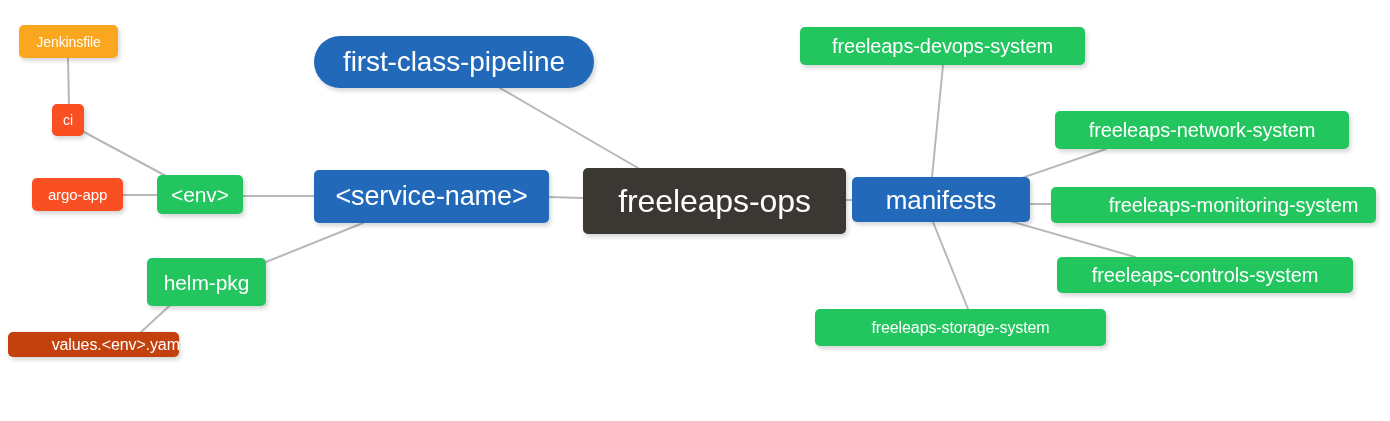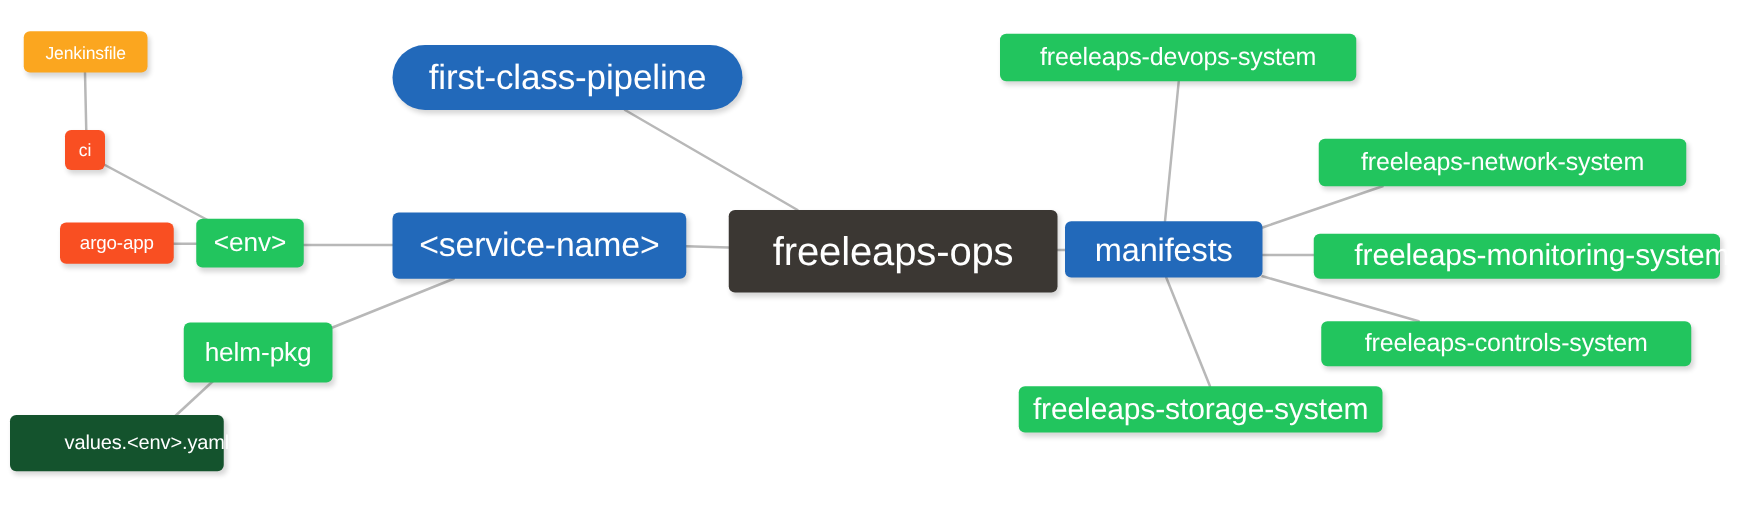"argo-app" div.node { margin-left: 16px -> none }
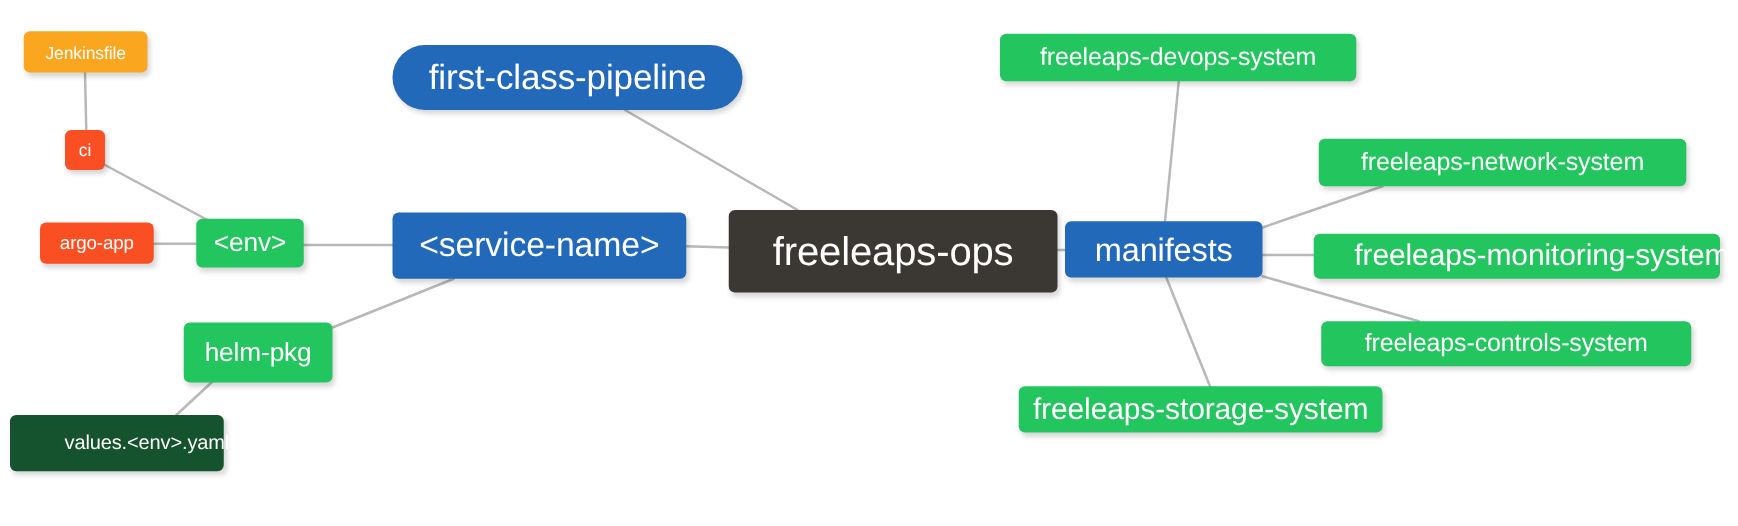"manifests" div.node { width: 158px -> 178px }
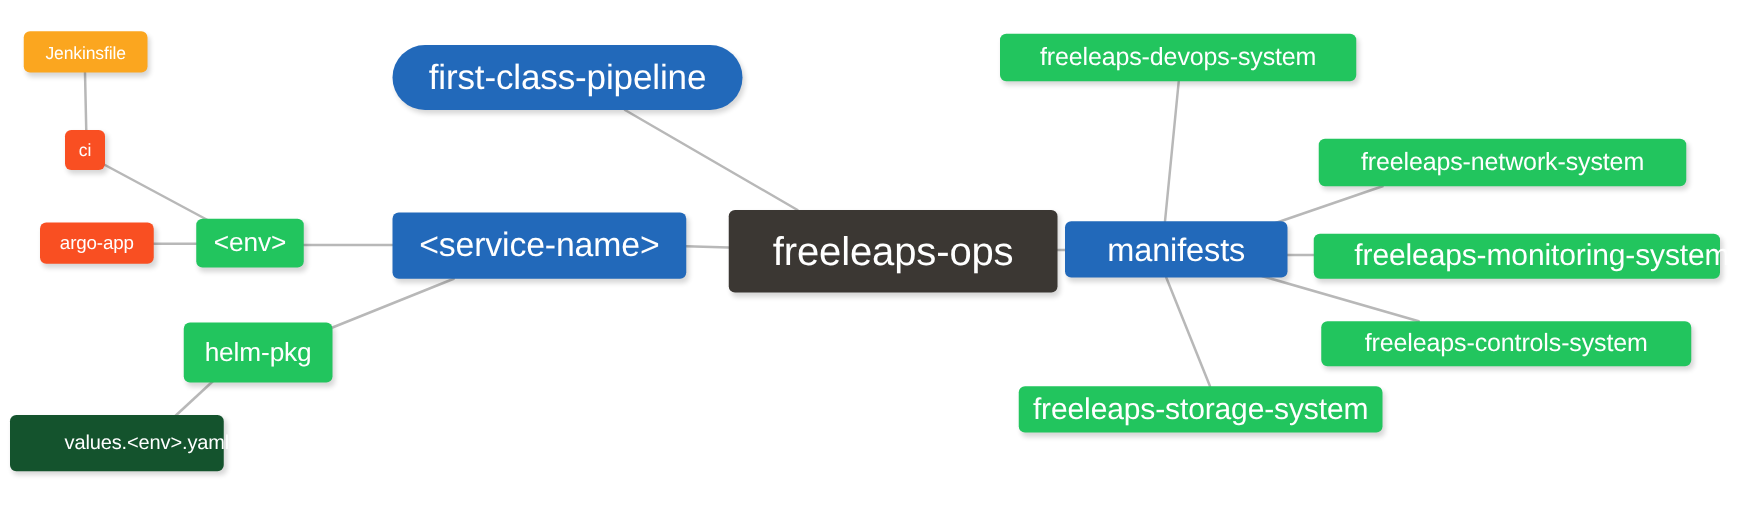"freeleaps-monitoring-system" div.node { font-size: 24px -> 20px }
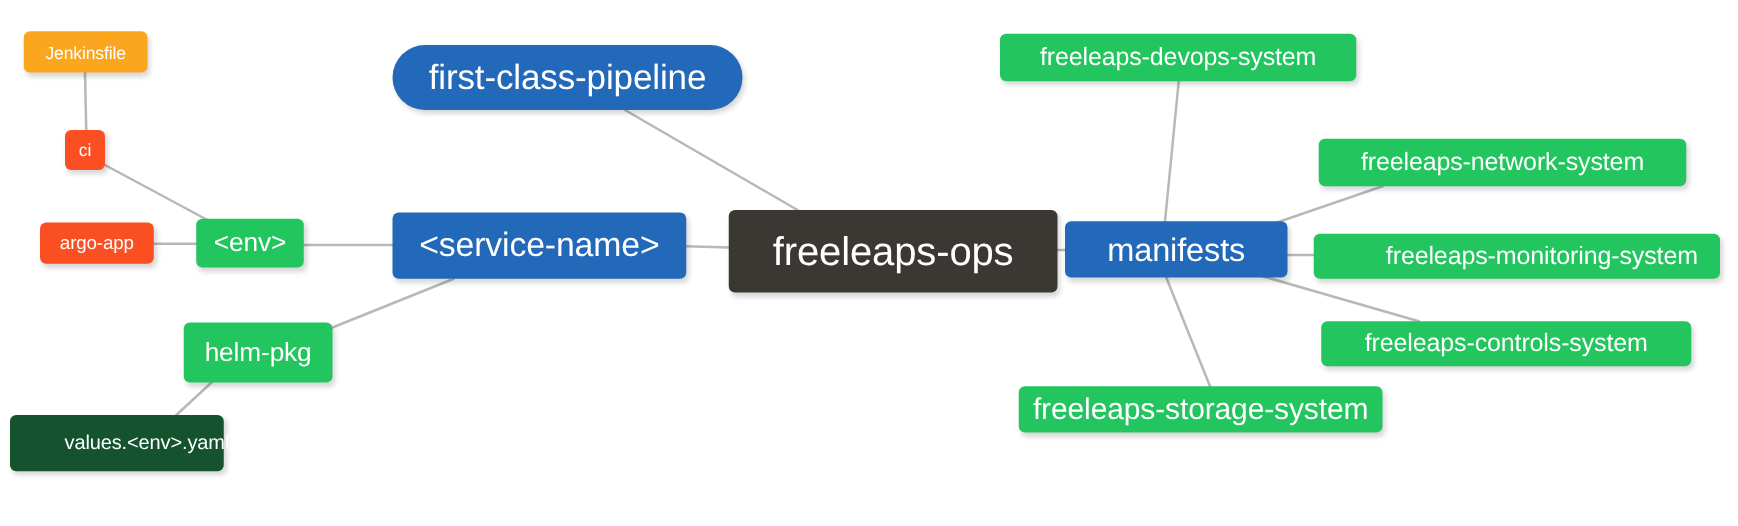"freeleaps-storage-system" div.node { font-size: 24px -> 16px }
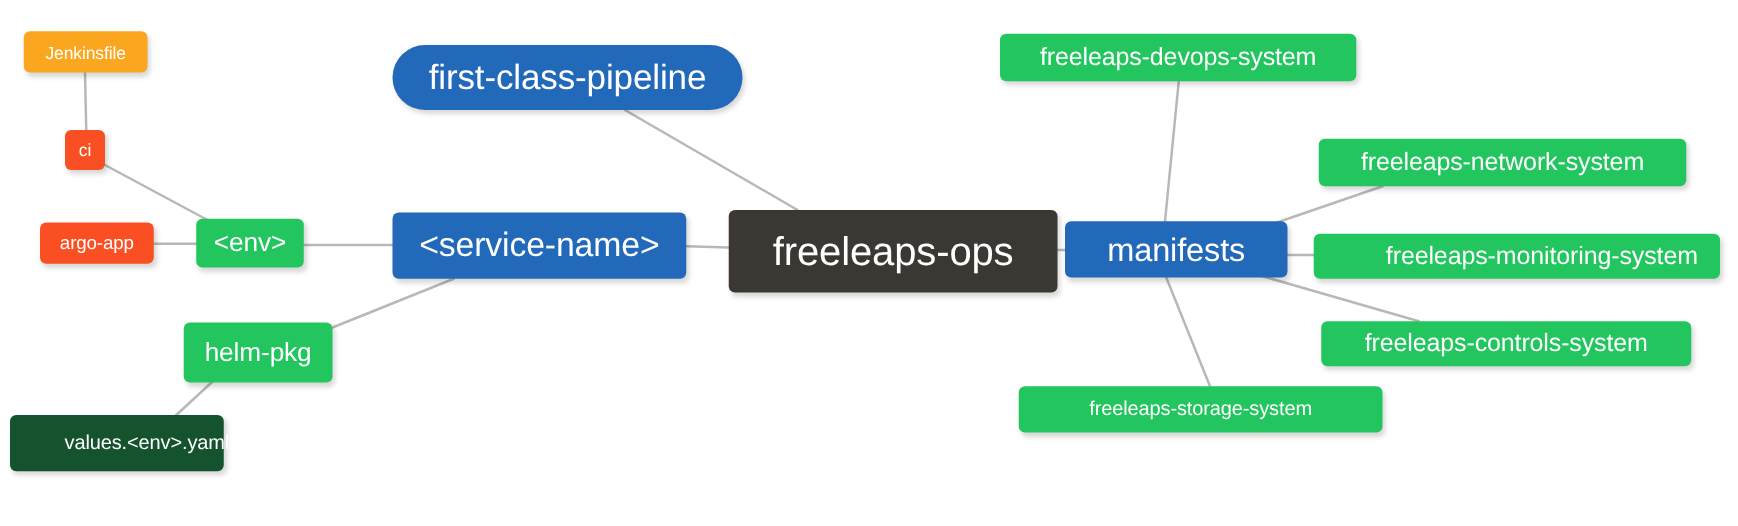"values.<env>.yaml" div.node { background: #14532d -> #c2410c; height: 45px -> 25px }
